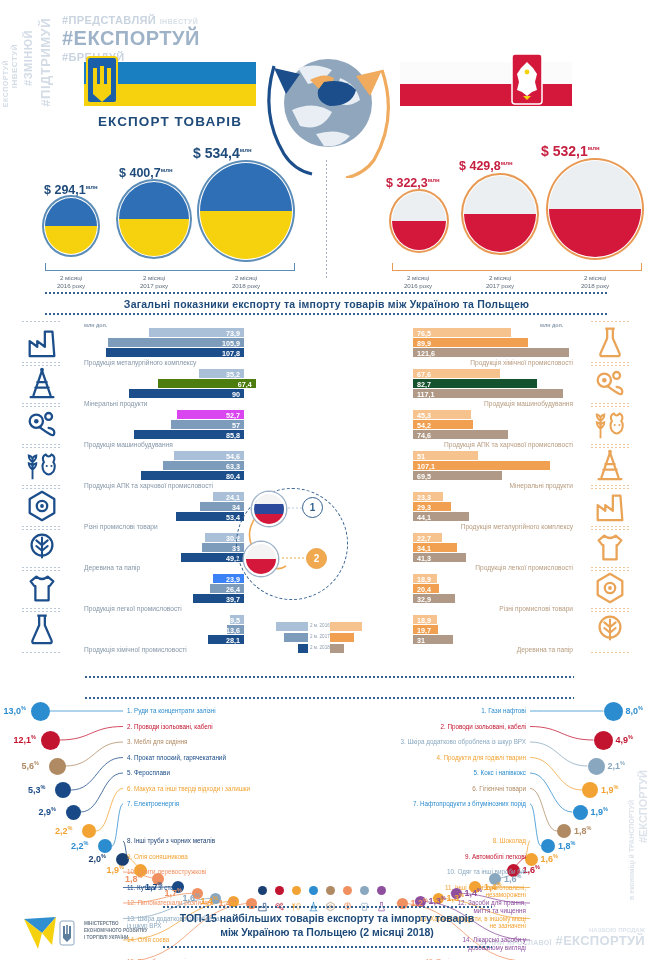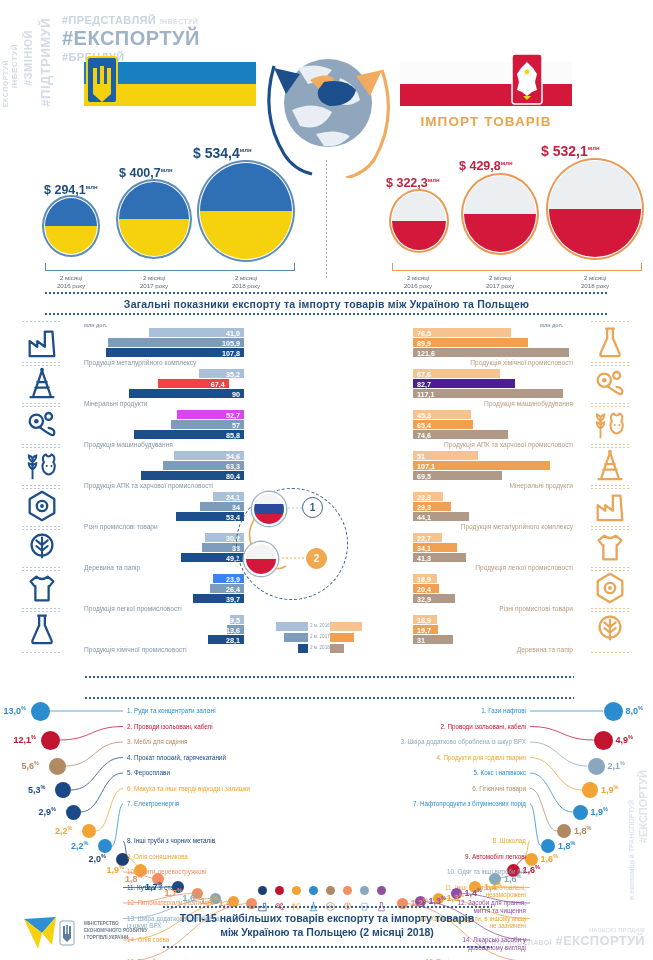"ЕКСПОРТ ТОВАРІВ" div.sect-title { html: none -> <div> <span></span> <span>ЕКСПОРТ ТОВАРІВ</span> <span></span> </div> }
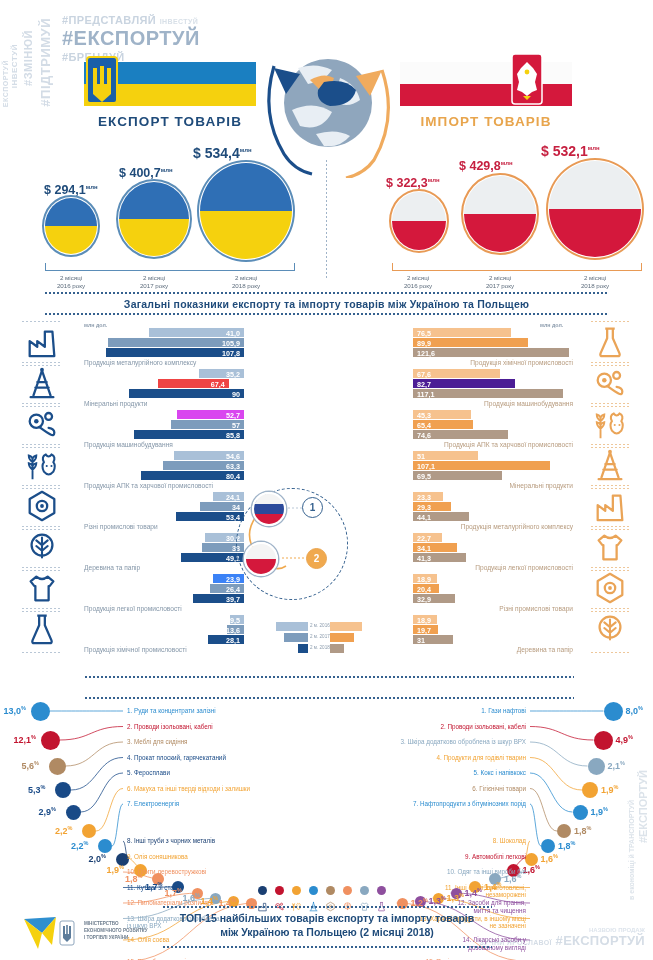"ІМПОРТ ТОВАРІВ" div.sect-title { html: <div> <span></span> <span>ІМПОРТ ТОВАРІВ</span> <span></span> </div> -> none }
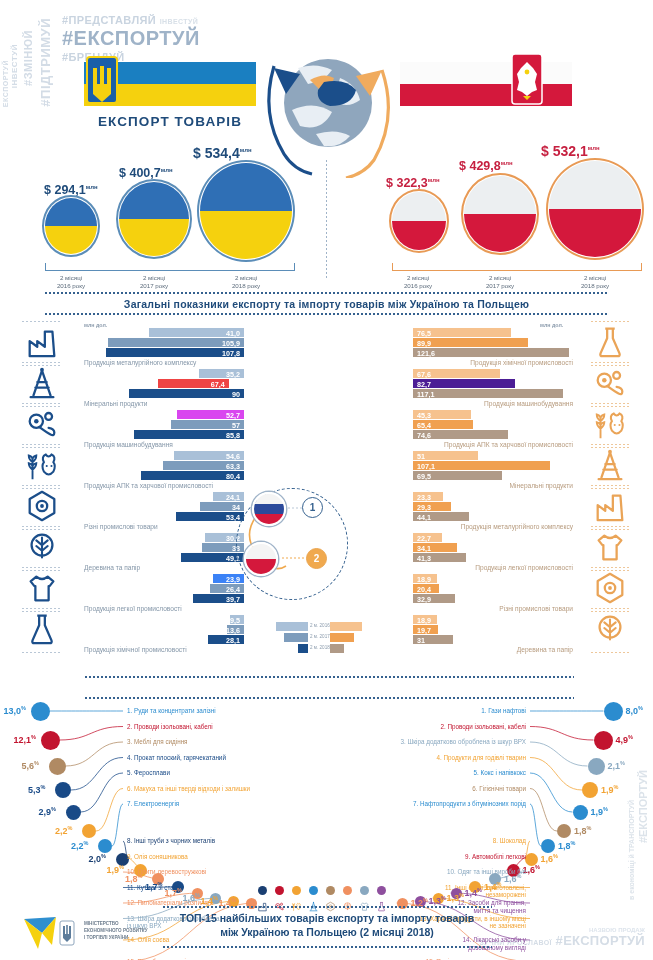"41,0" span.val { text: 41,0 -> 73,9 }
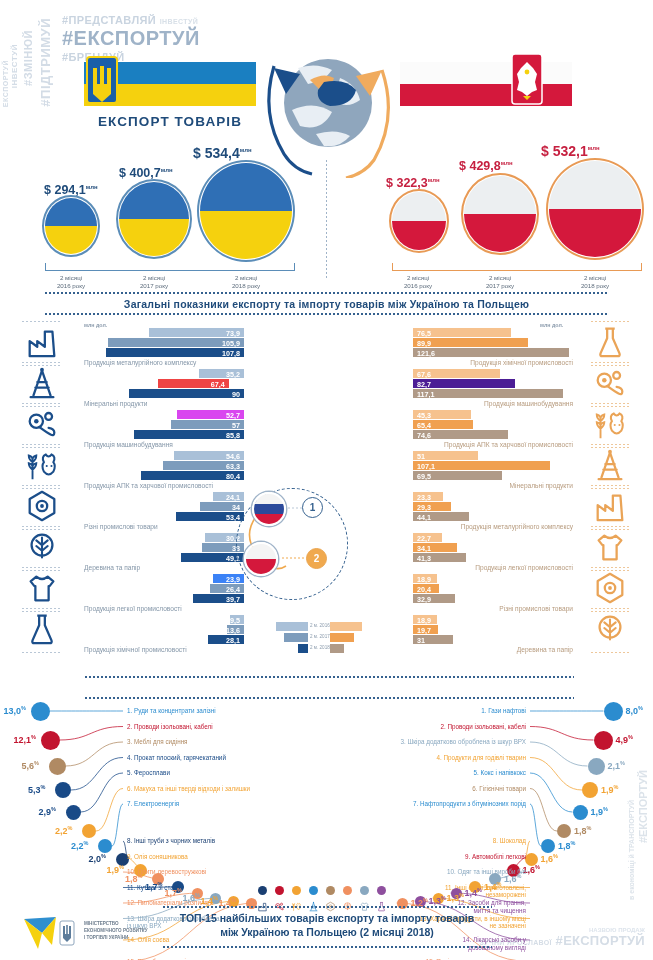"67,4" div.bar { background: #ef4444 -> #4d7c0f; width: 71px -> 98px }
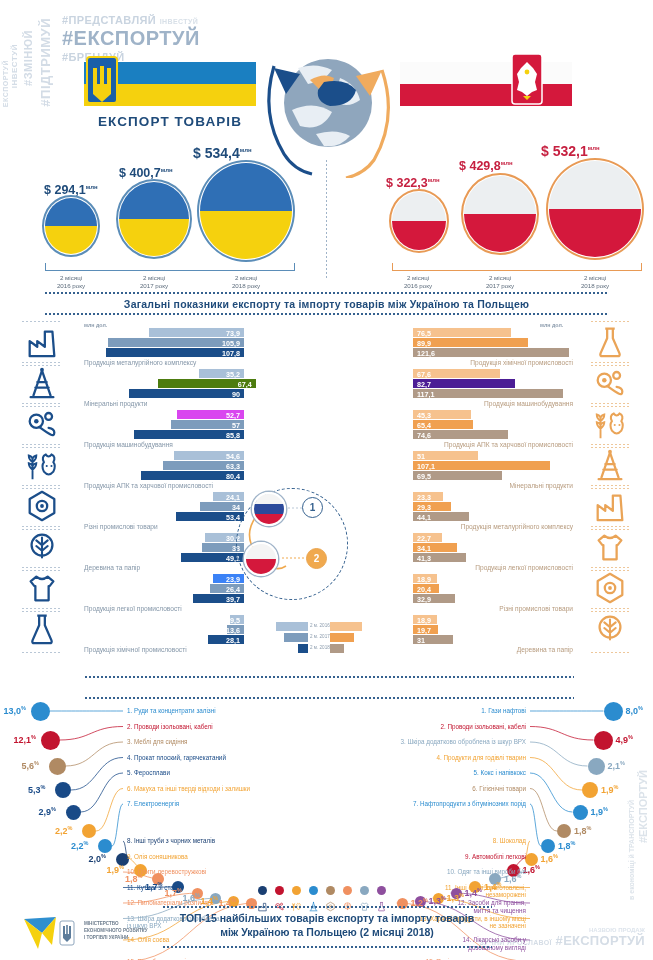"82,7" div.bar { background: #4c1d95 -> #14532d; width: 102px -> 124px }
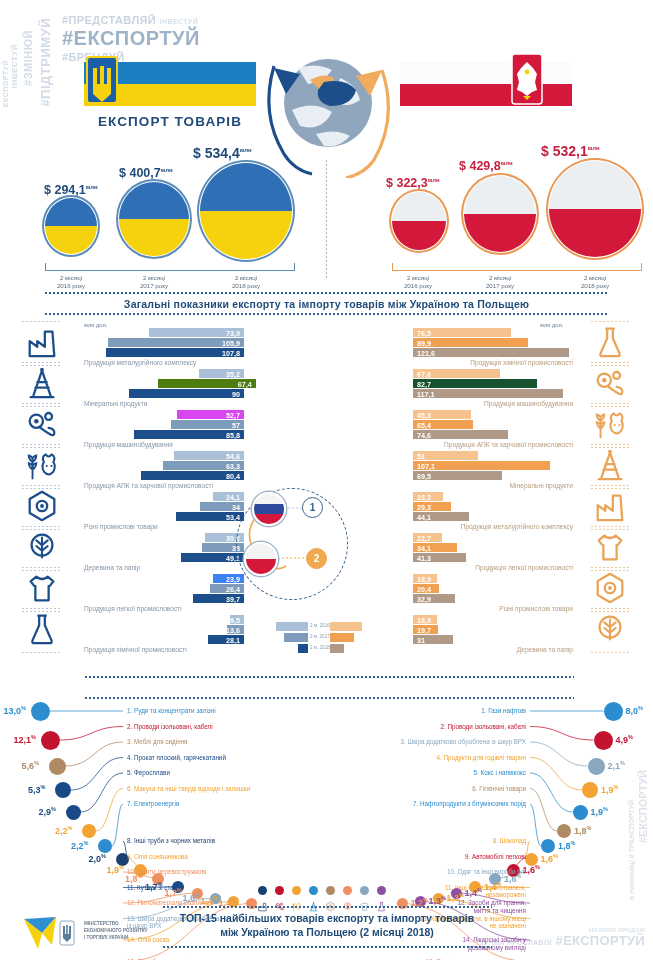"65,4" span.val { text: 65,4 -> 54,2 }
